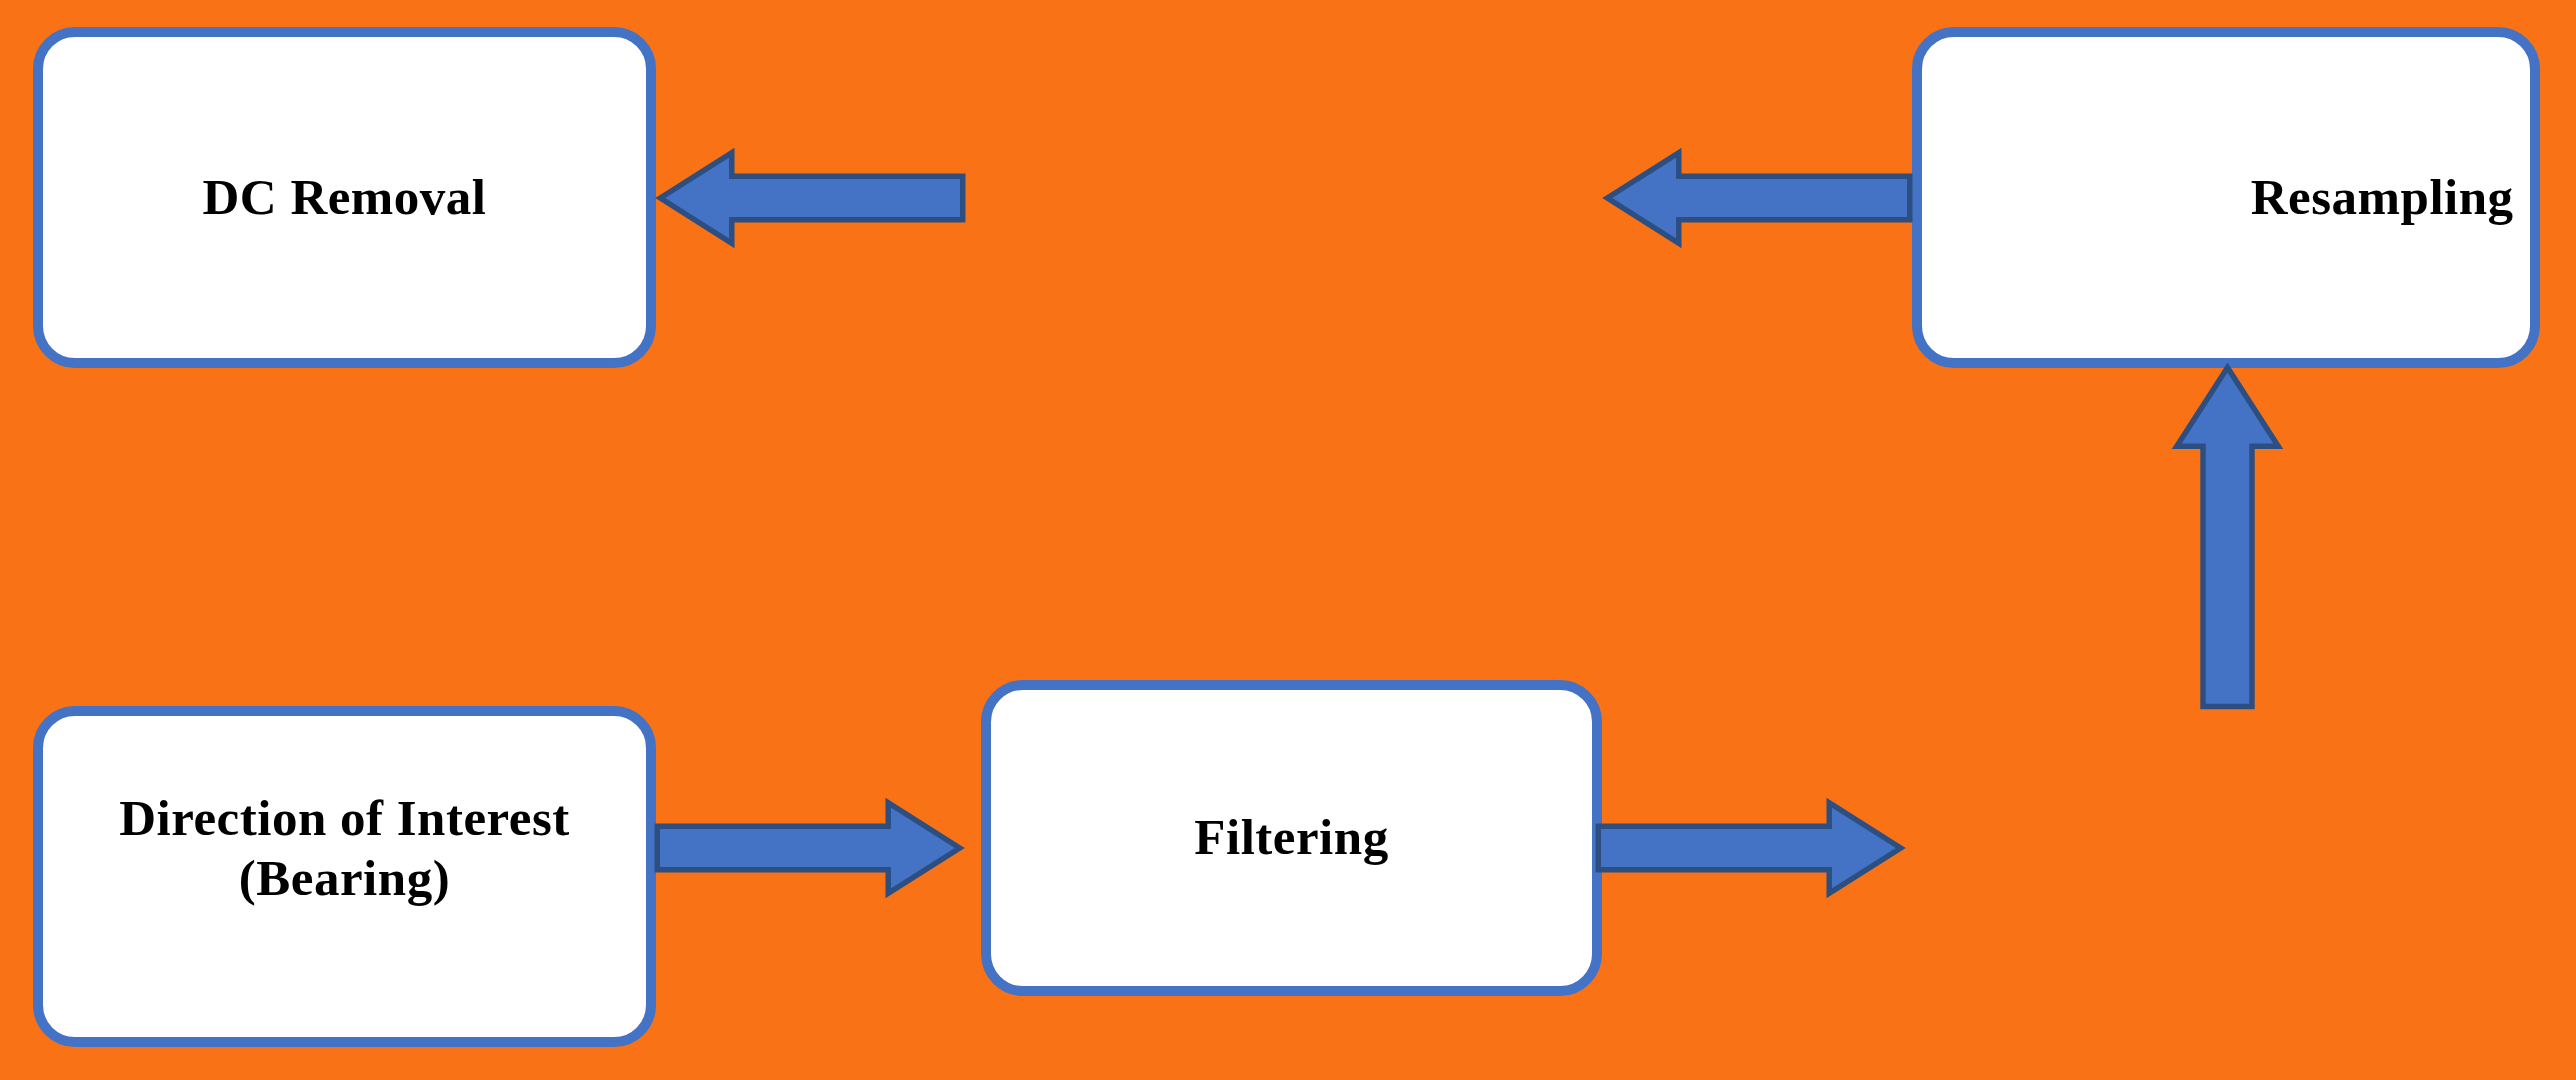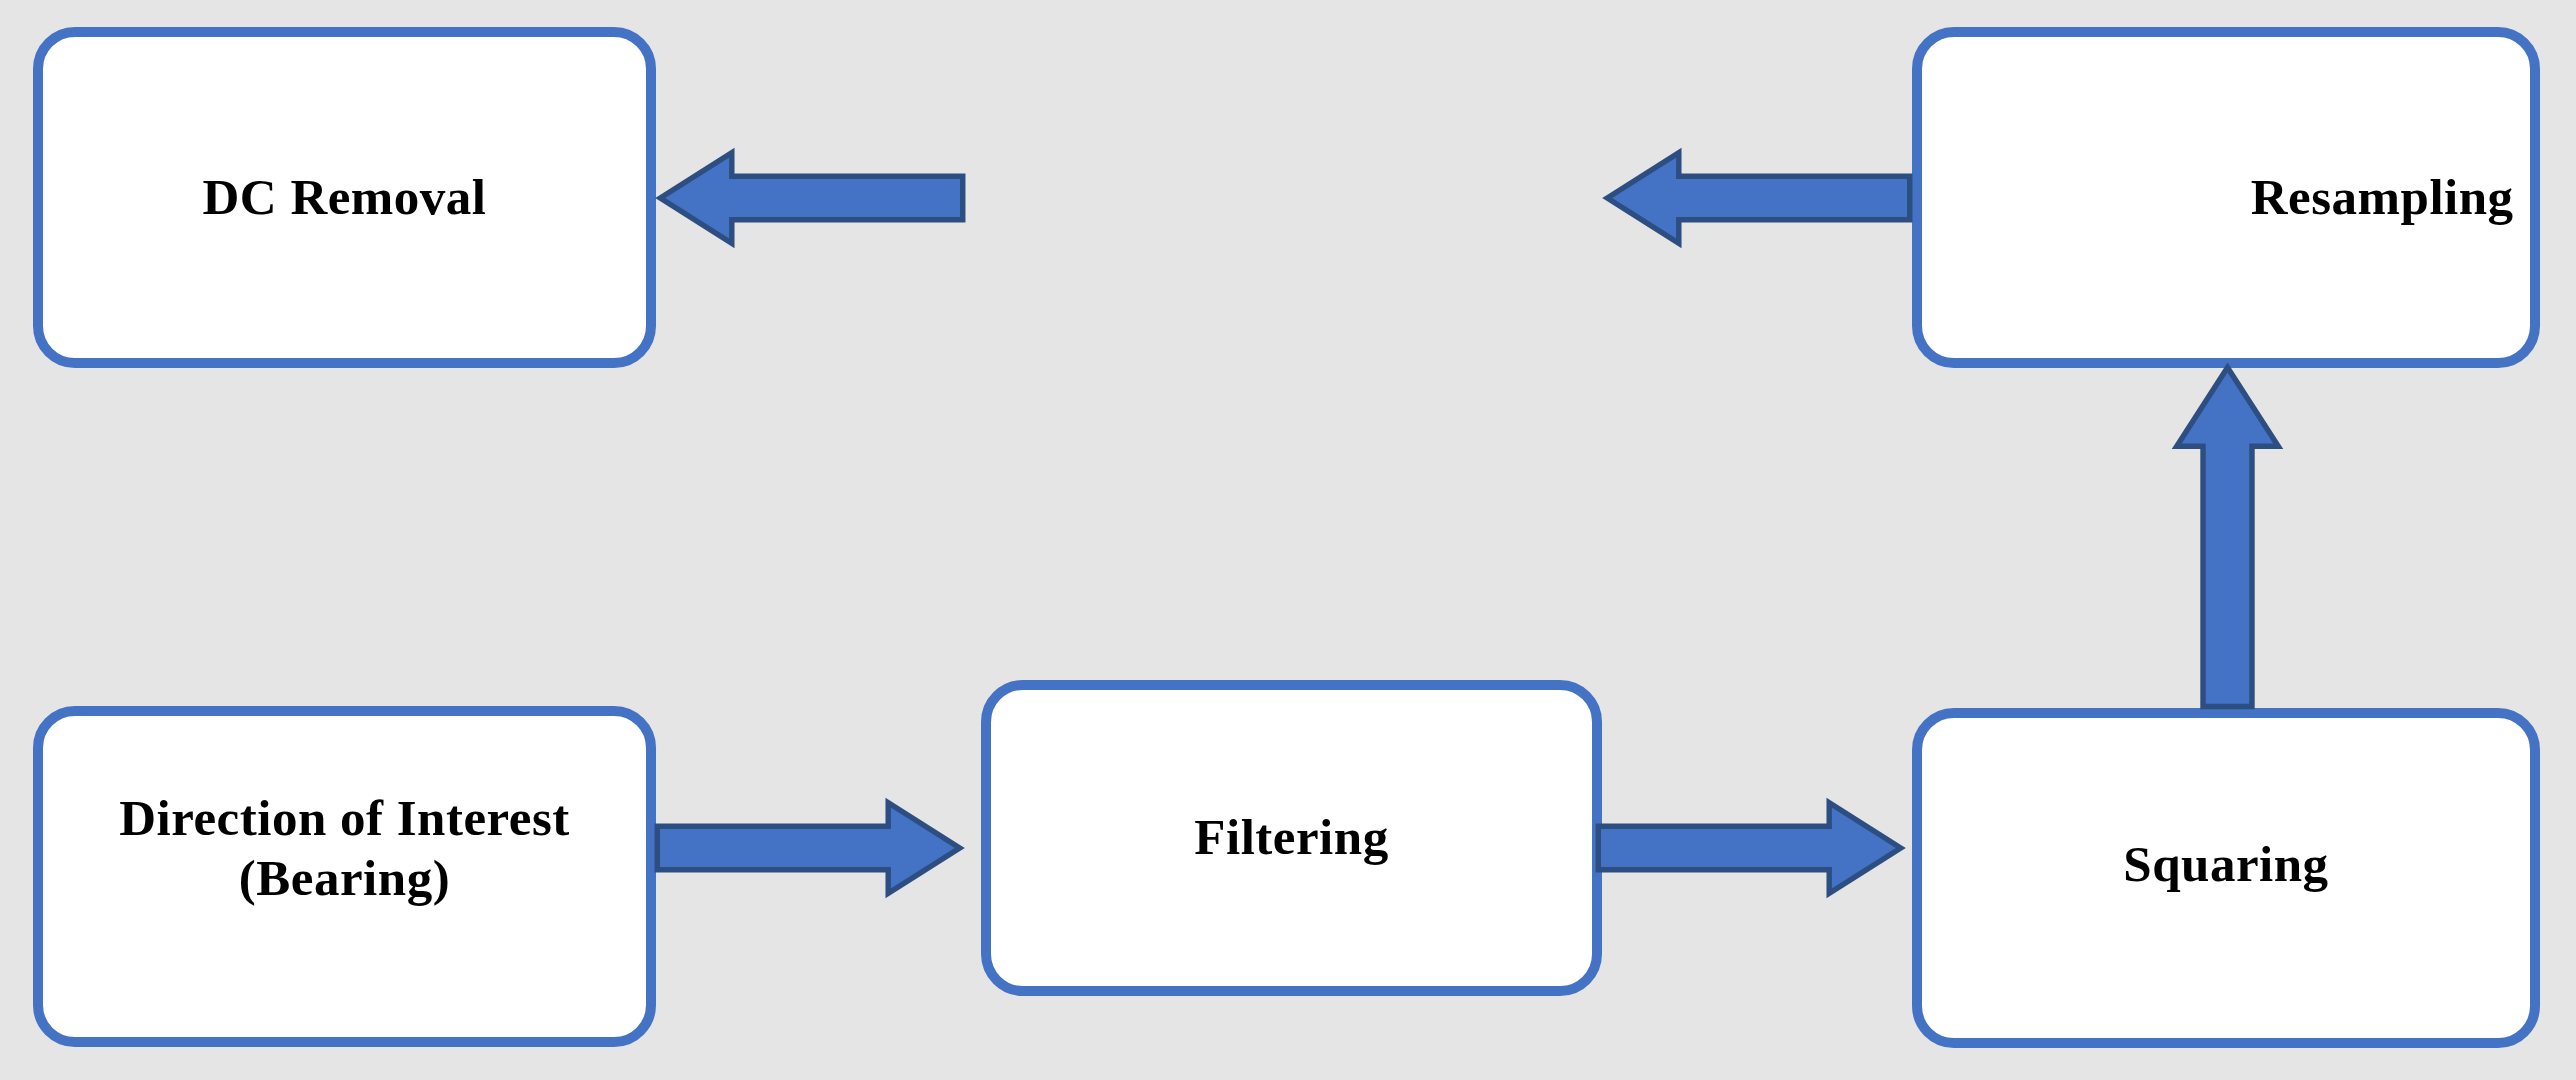"DC Removal" #canvas { background: #e5e5e5 -> #f97316 }
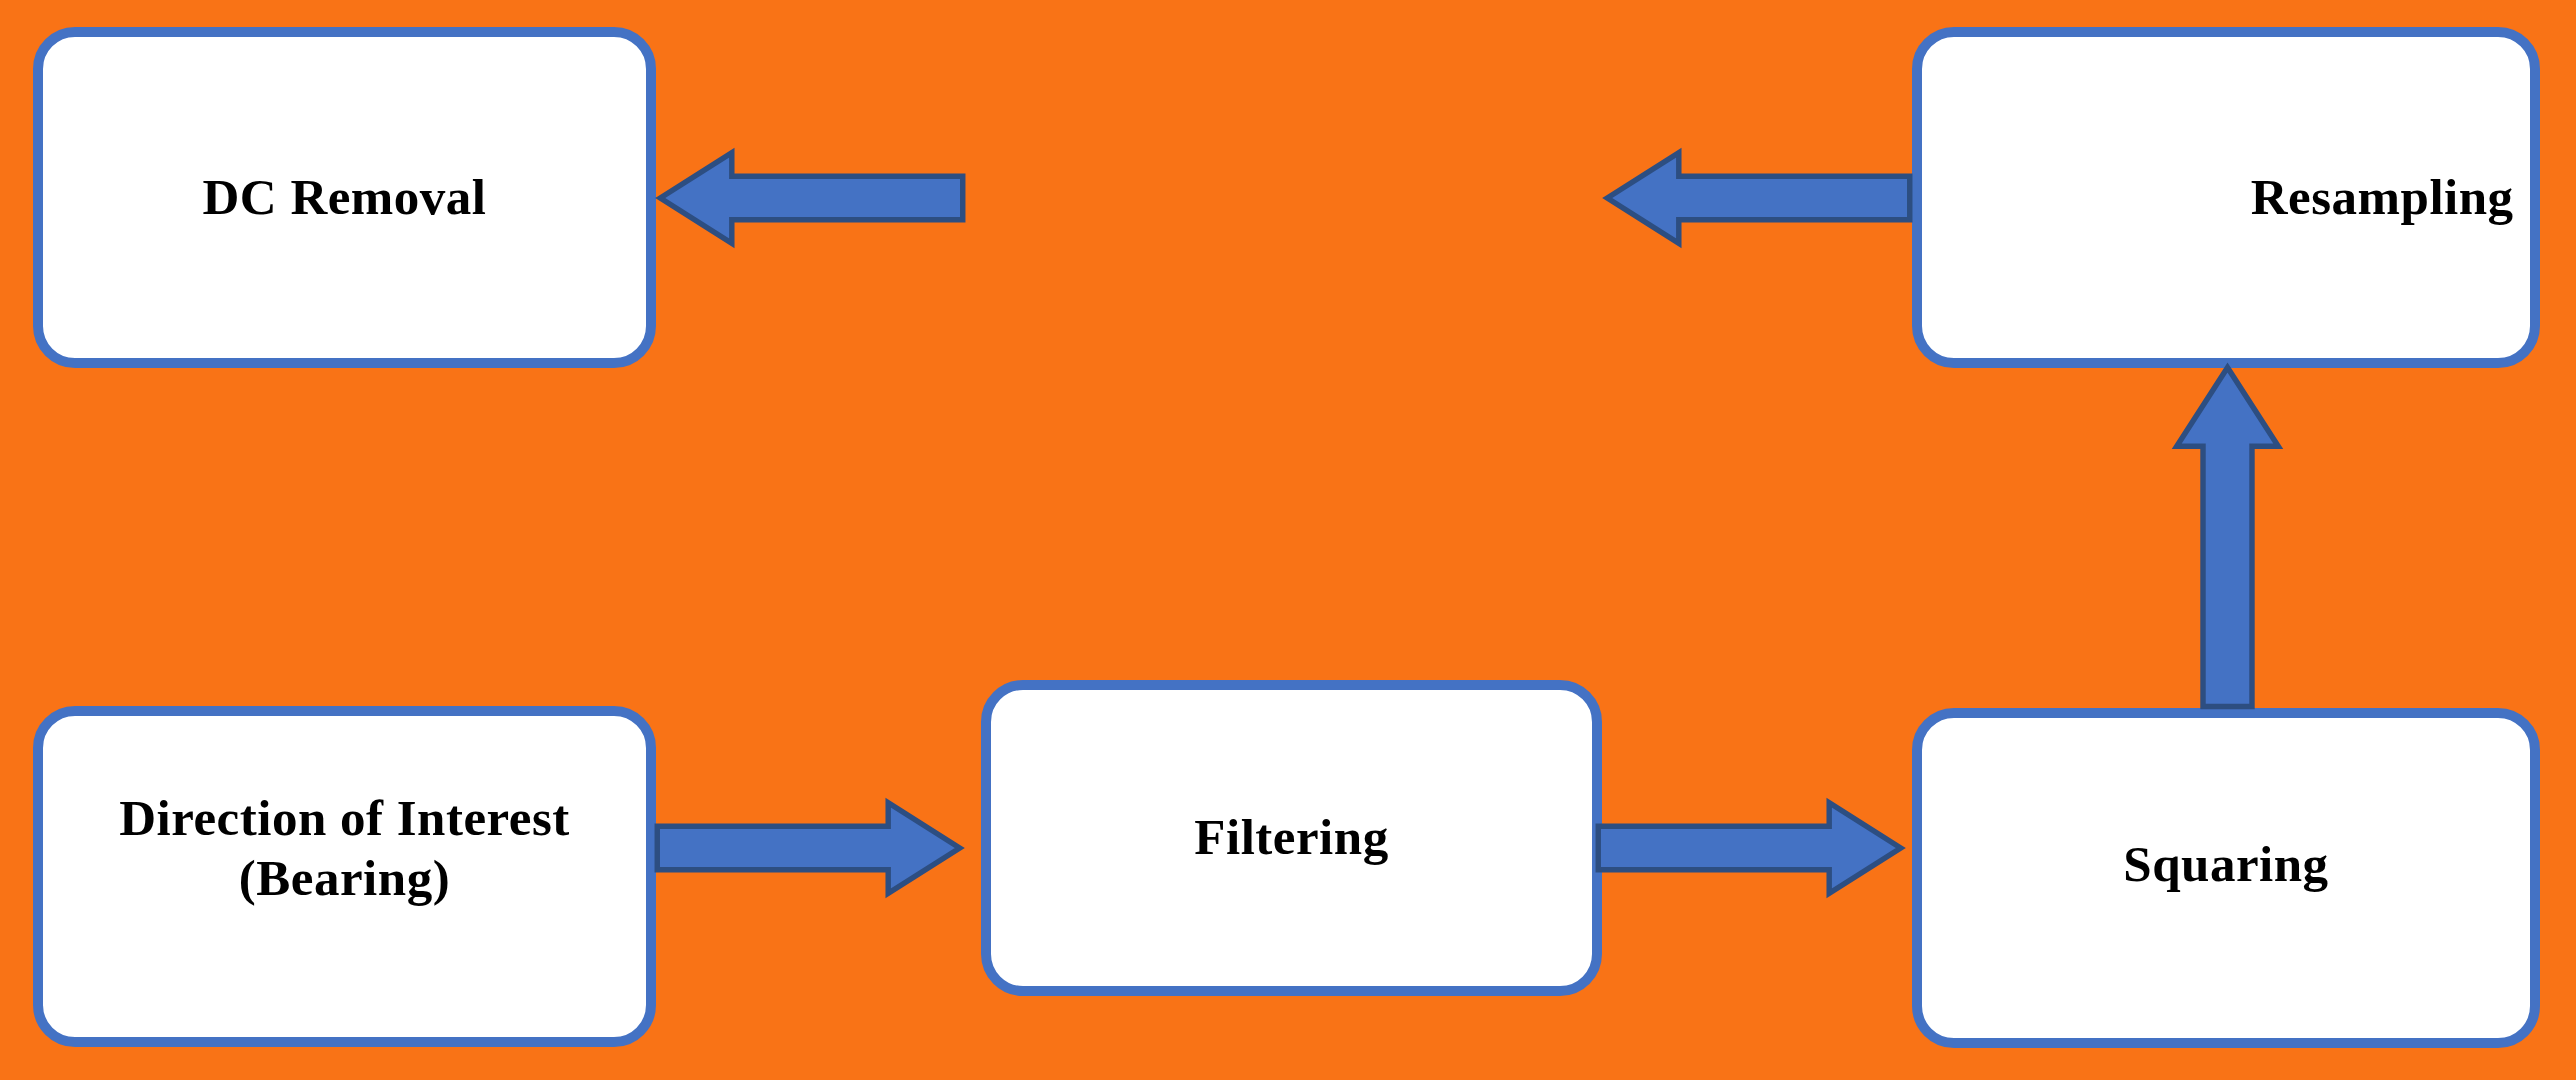"Squaring" div.node { html: <div> <span>Squaring</span> </div> -> none }
